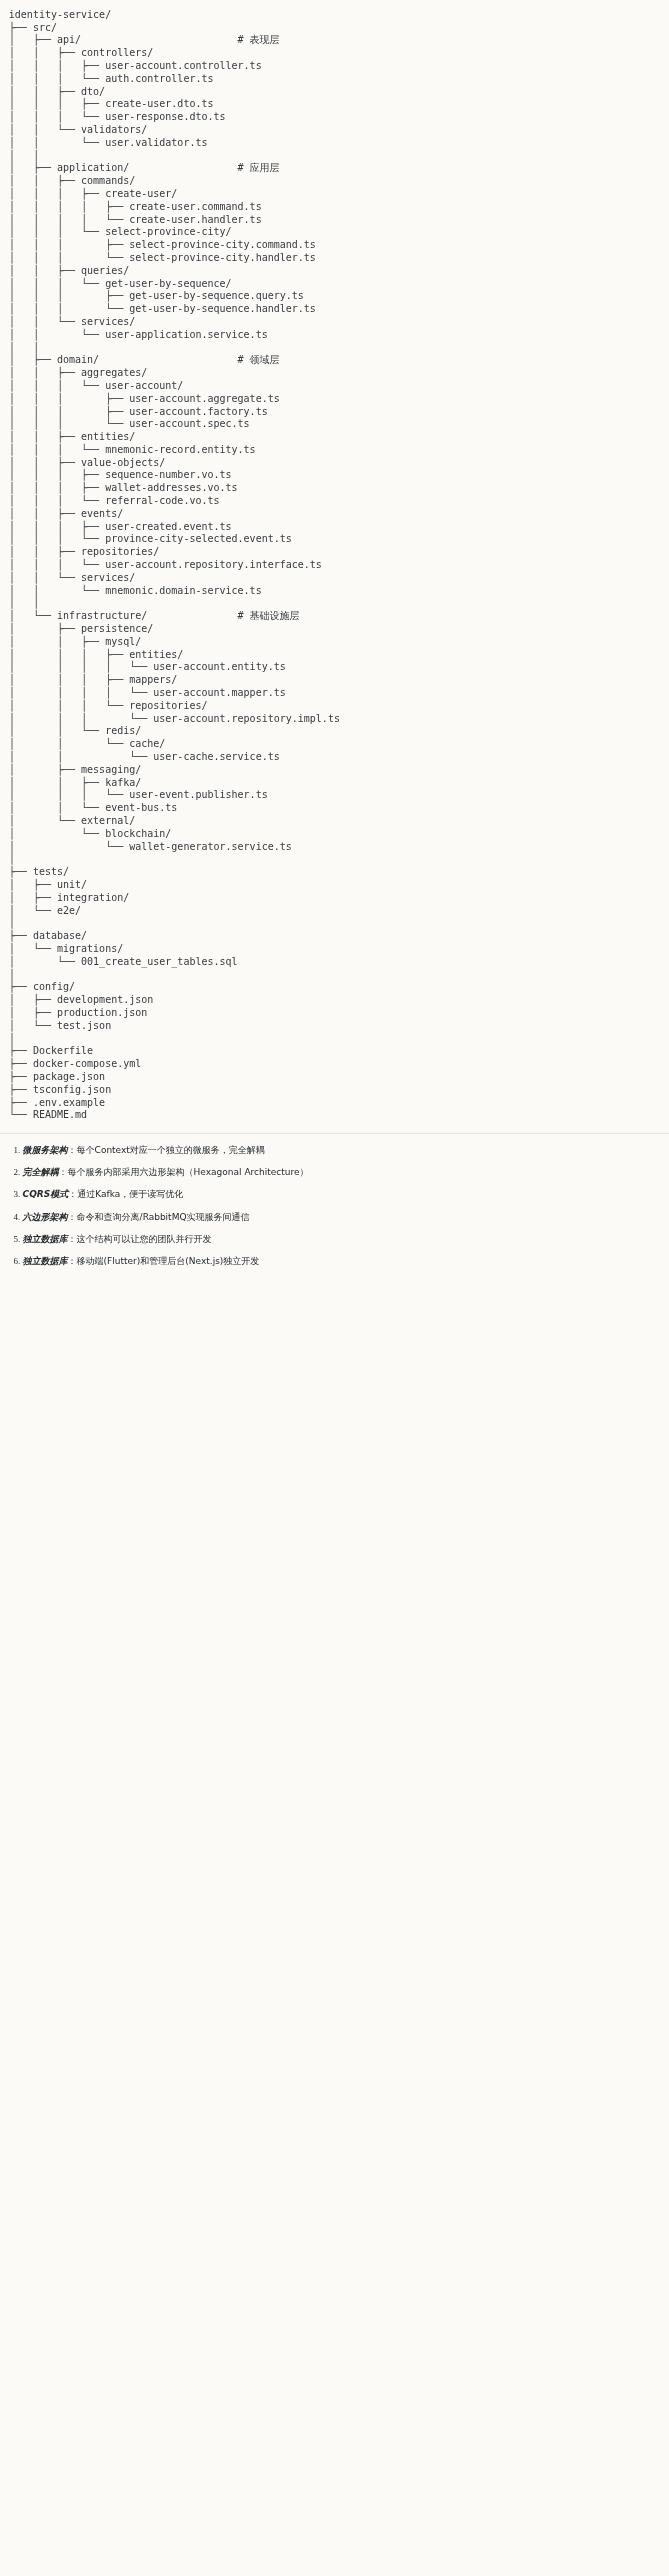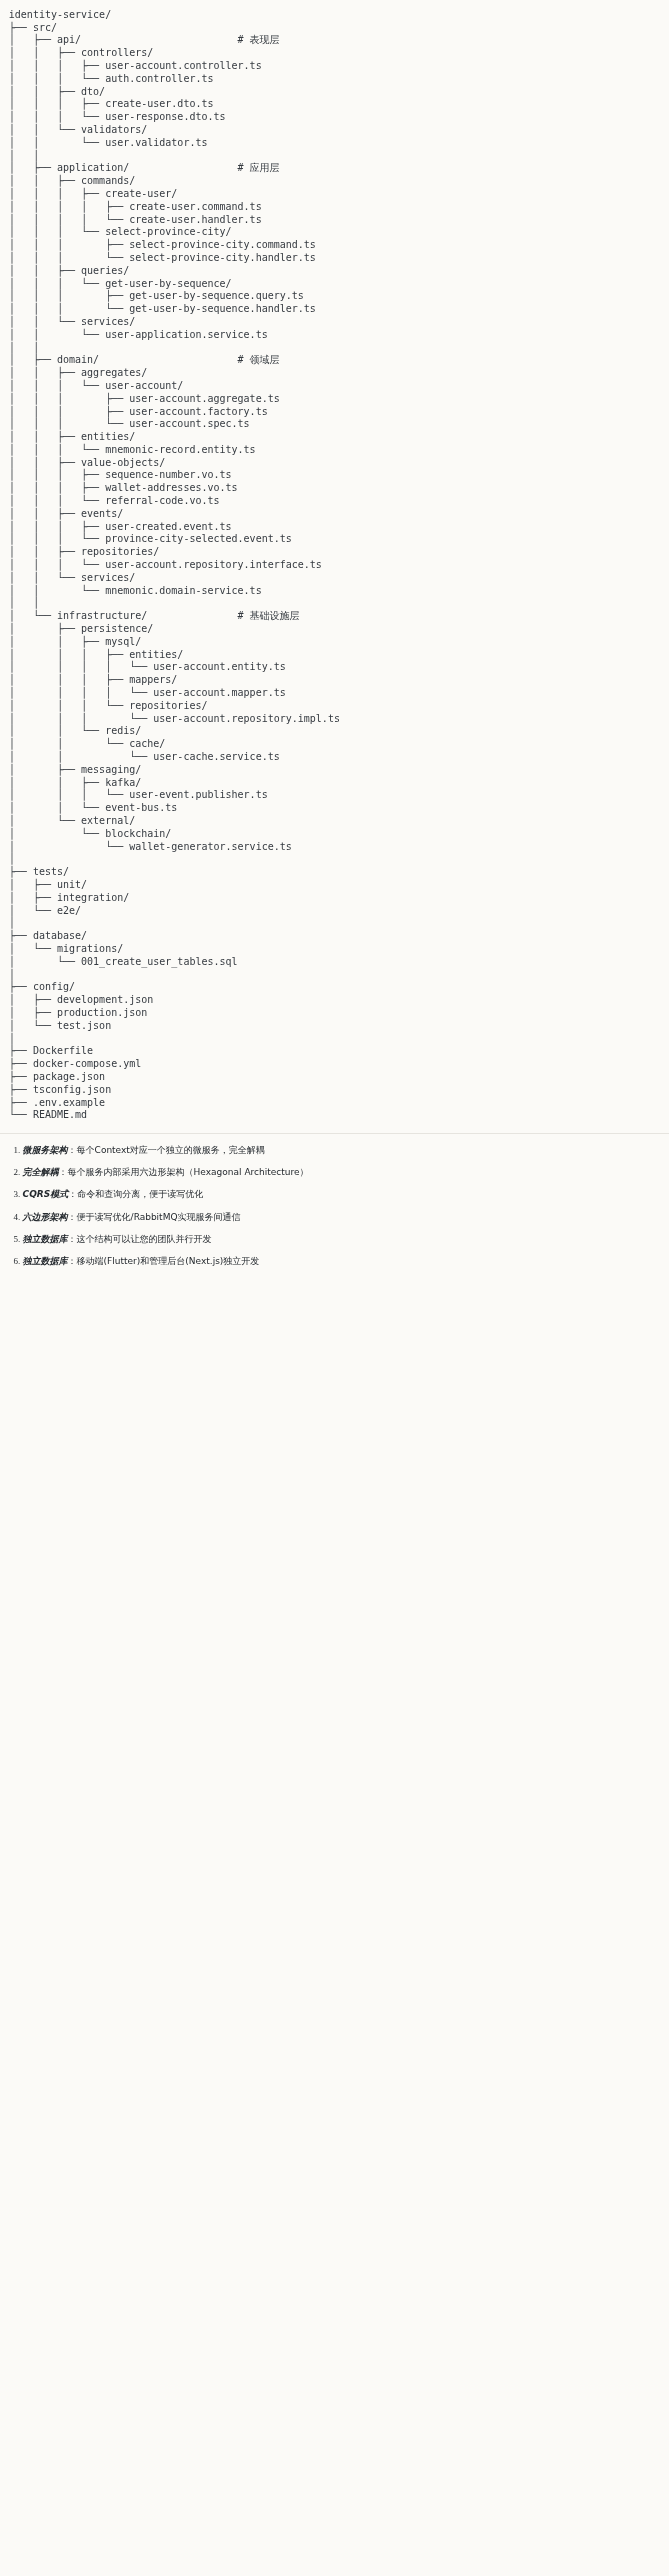"：命令和查询分离，便于读写优化" span.txt { text: 命令和查询分离 -> 通过Kafka }
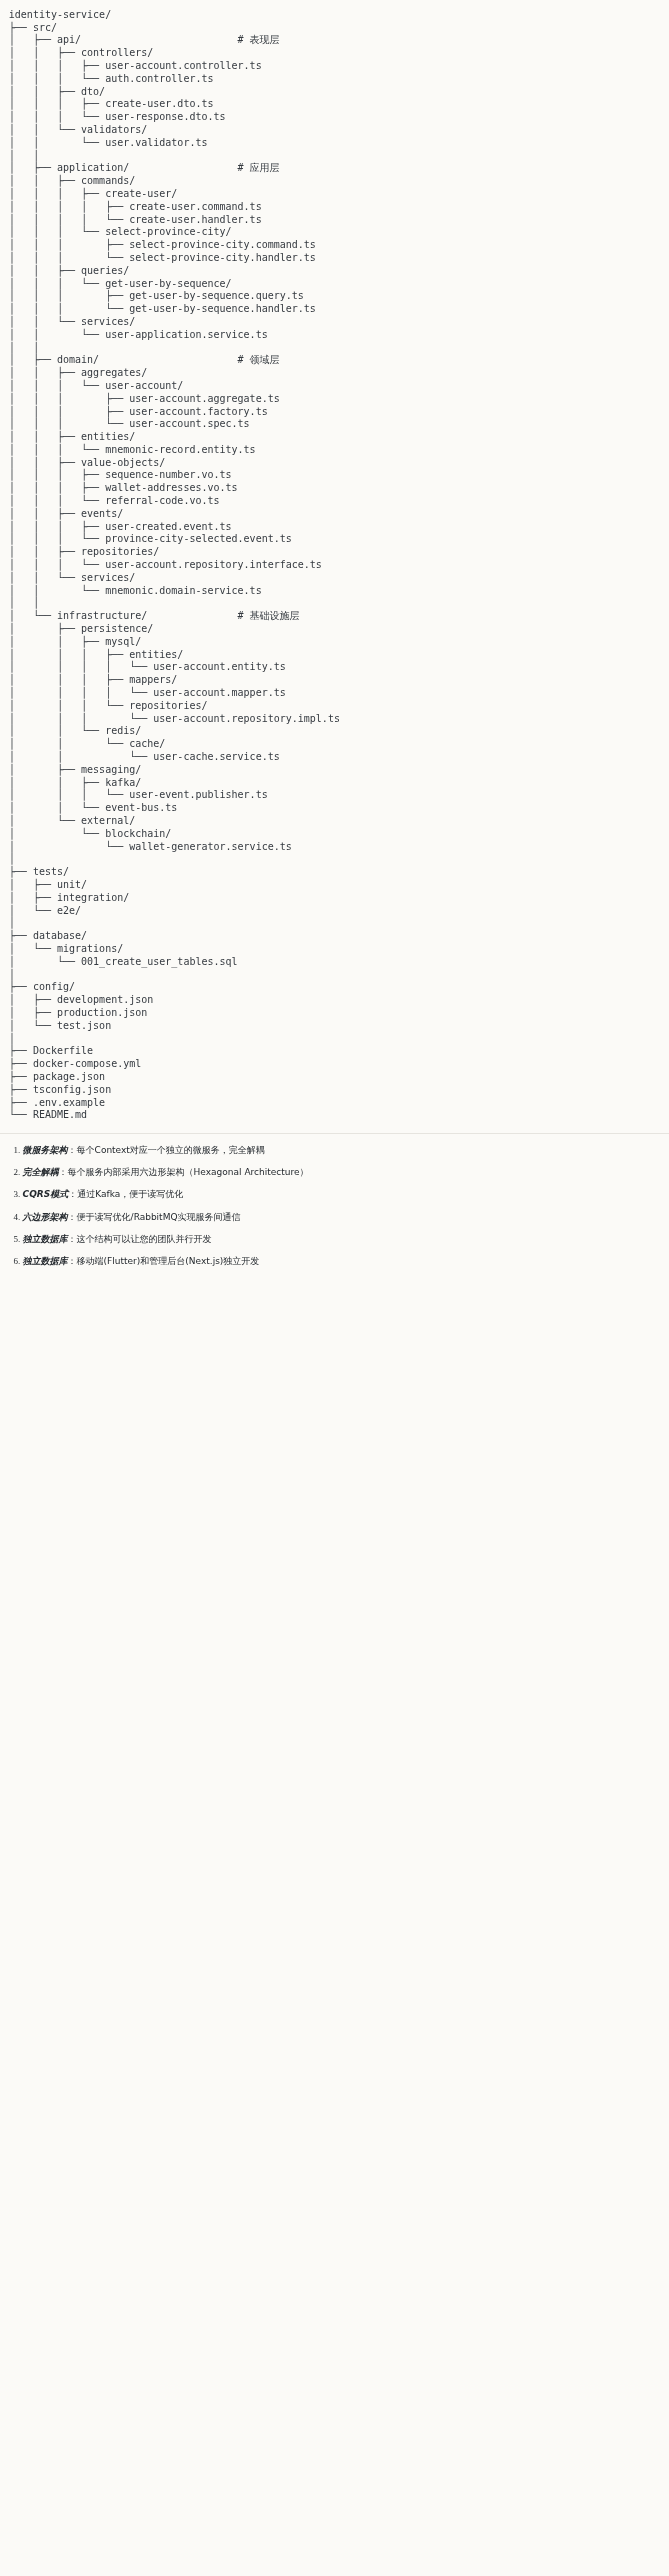"：便于读写优化/RabbitMQ实现服务间通信" span.txt { text: 便于读写优化/RabbitMQ -> 命令和查询分离/RabbitMQ }
